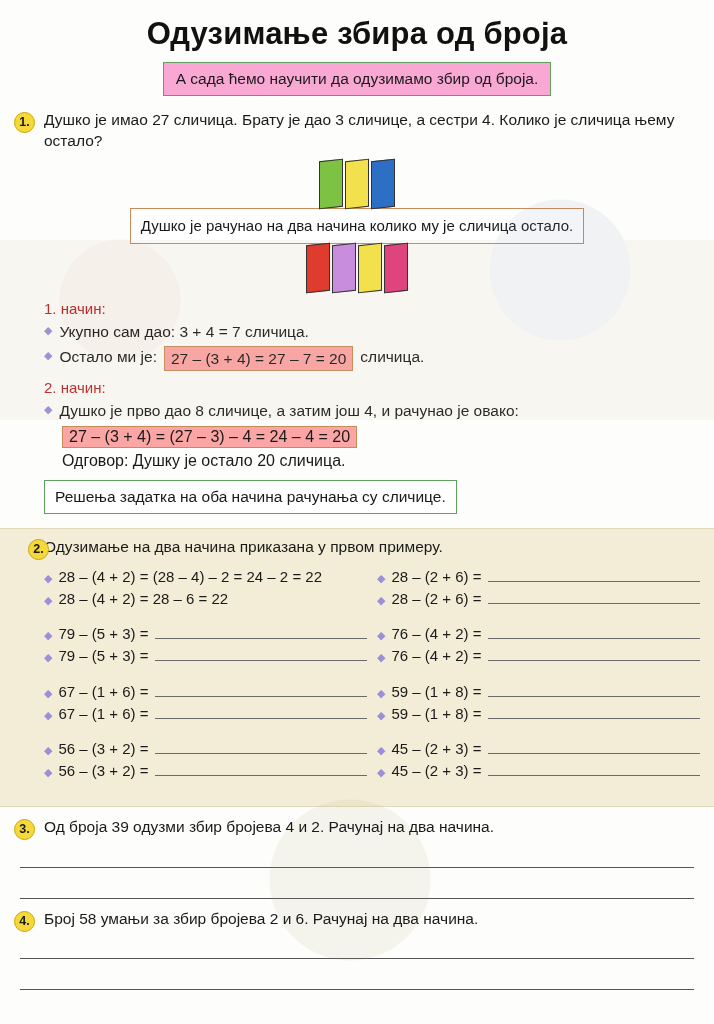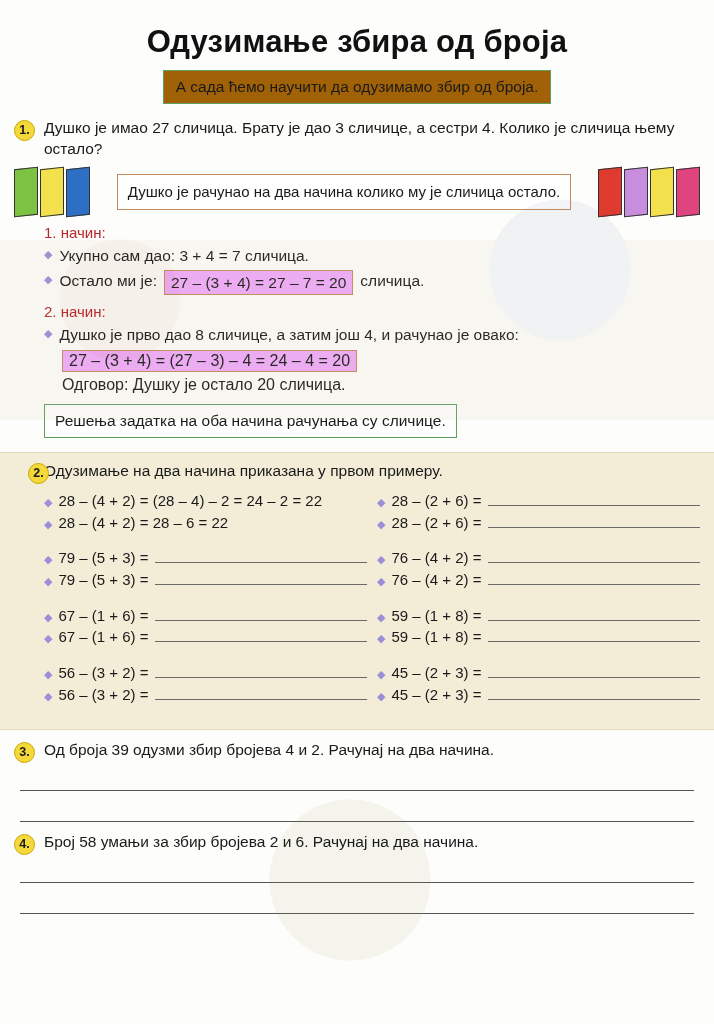"Одузимање збира од броја" .page { padding: 16px 14px 0 14px -> 8px 14px 0 14px }
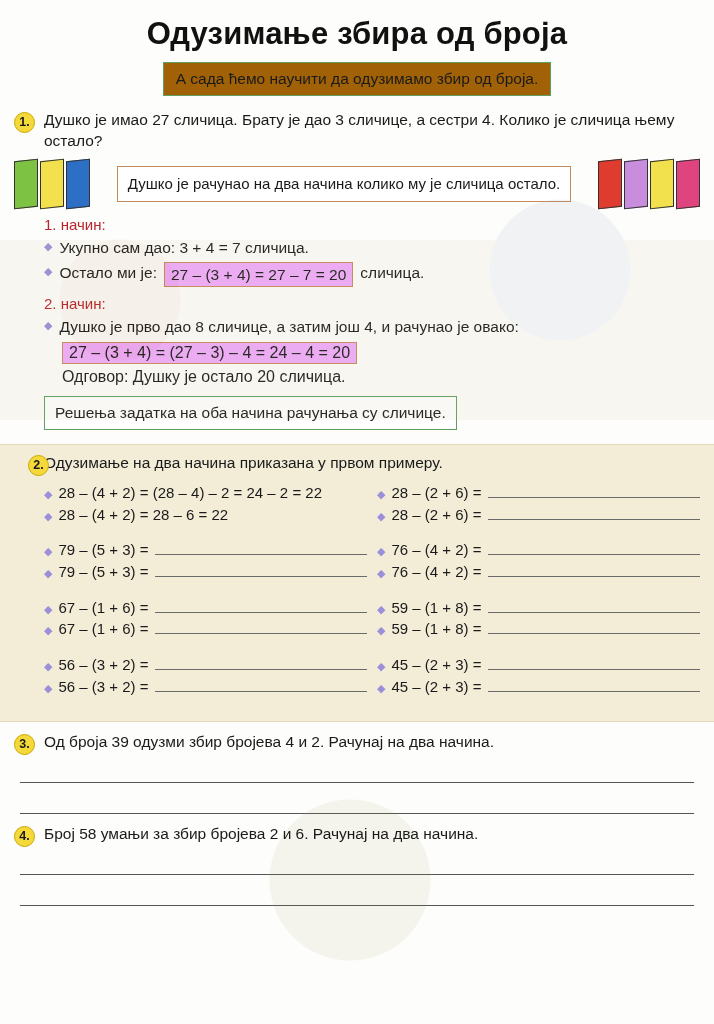"А сада ћемо научити да" .banner { background: #a16207 -> #f9a8d4 }
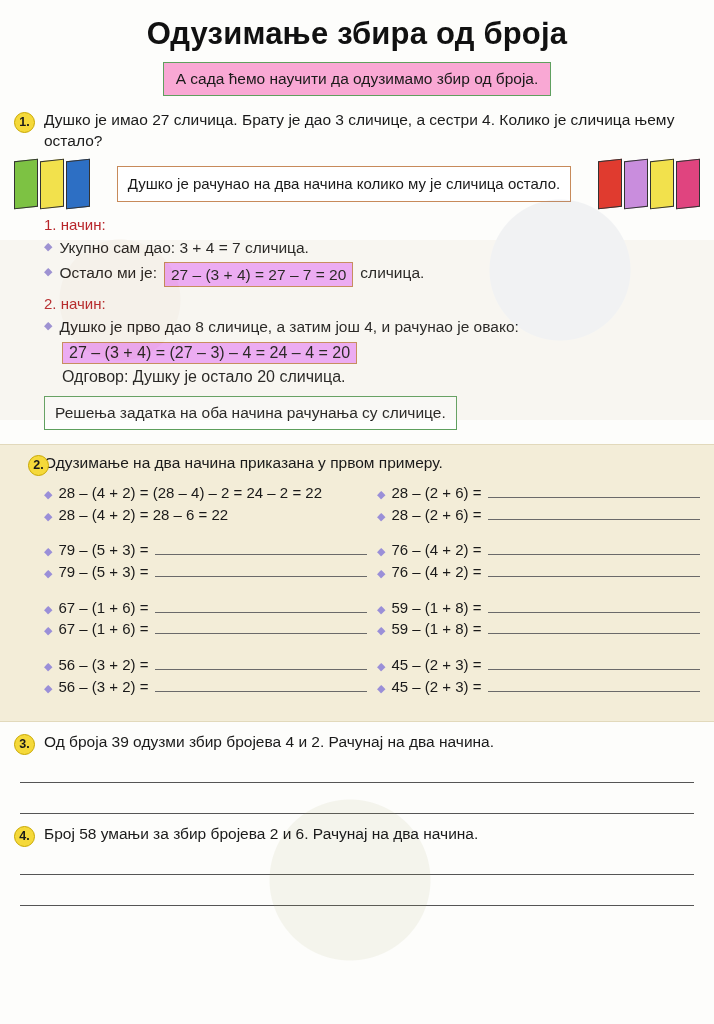"Душко је рачунао на два" .illus-row { flex-direction: none -> column }
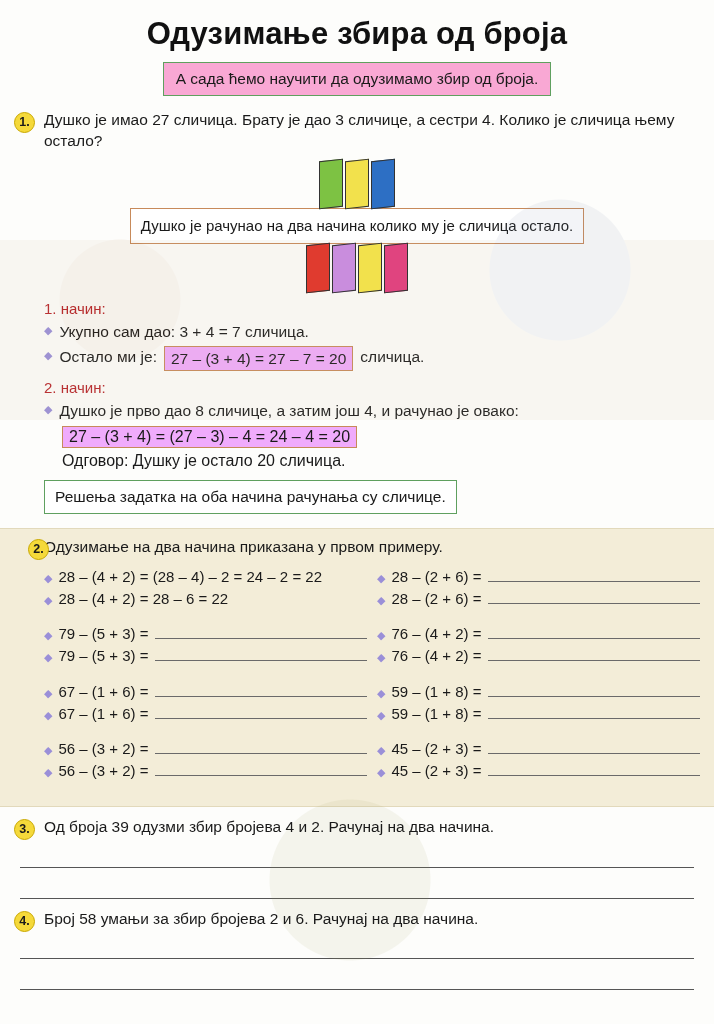"27 – (3 + 4)" .boxed { background: #f0abfc -> #fca5a5 }
